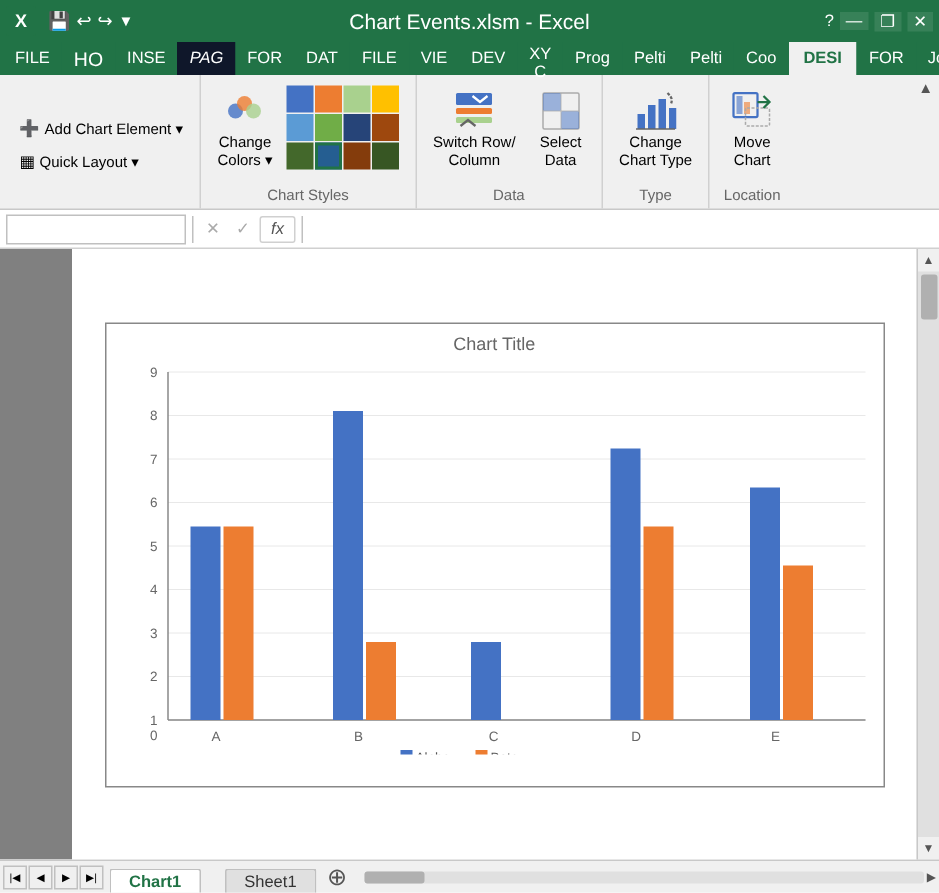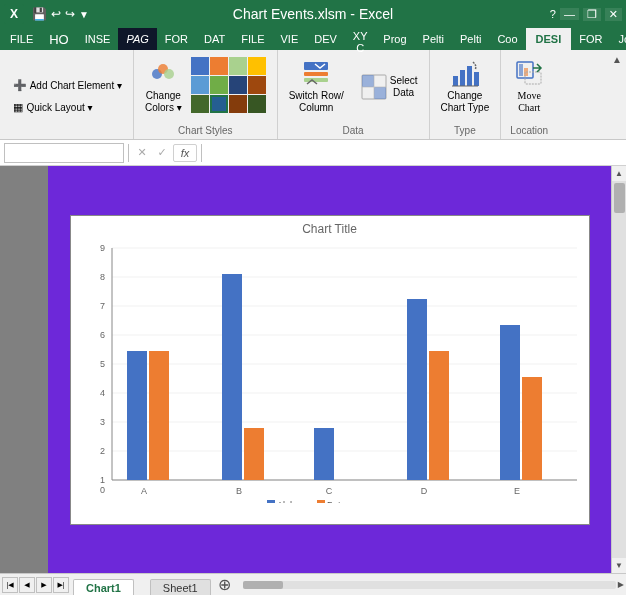"Select" button { flex-direction: row -> column }
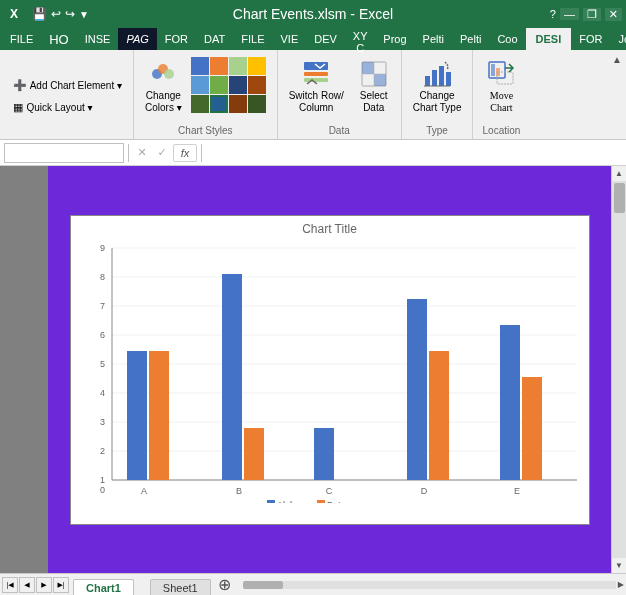"Move" span { font-family: Liberation Serif, serif -> none }
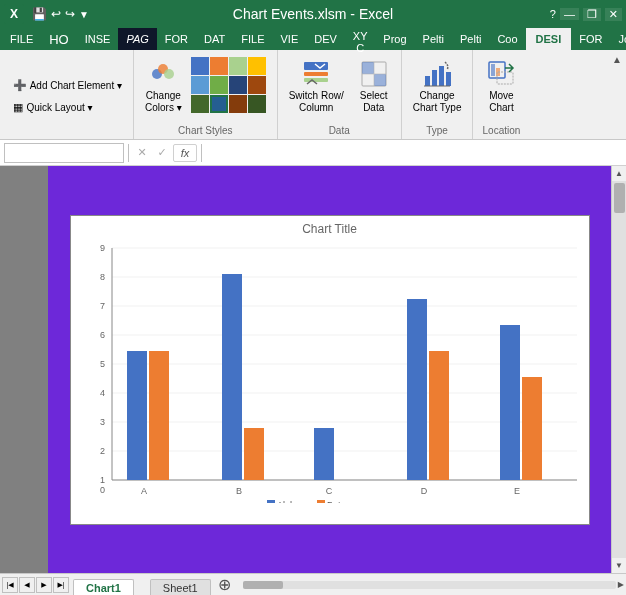"Chart Title" div { background: #6d28d9 -> #ffffff }
